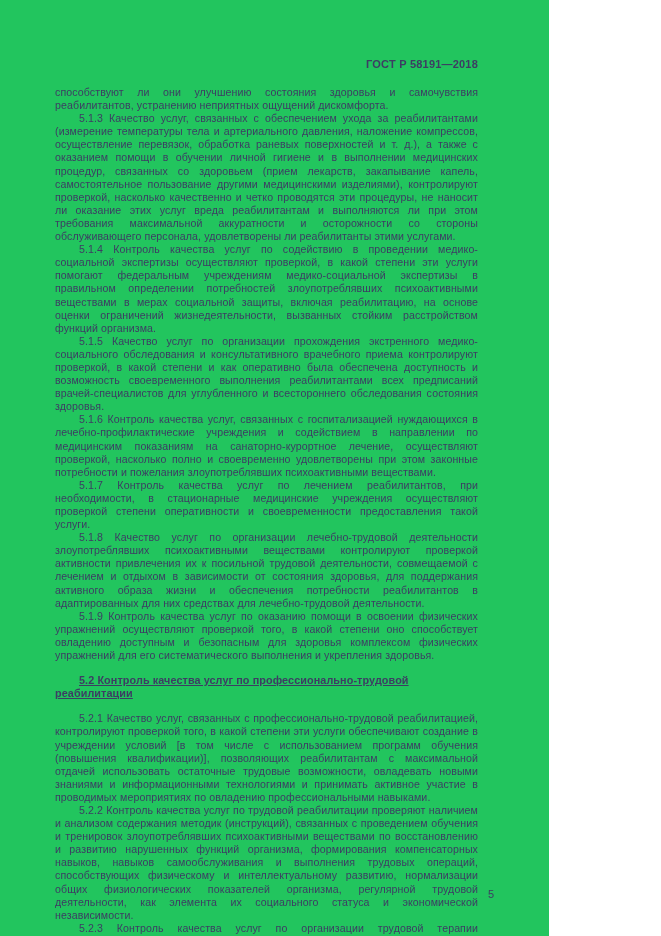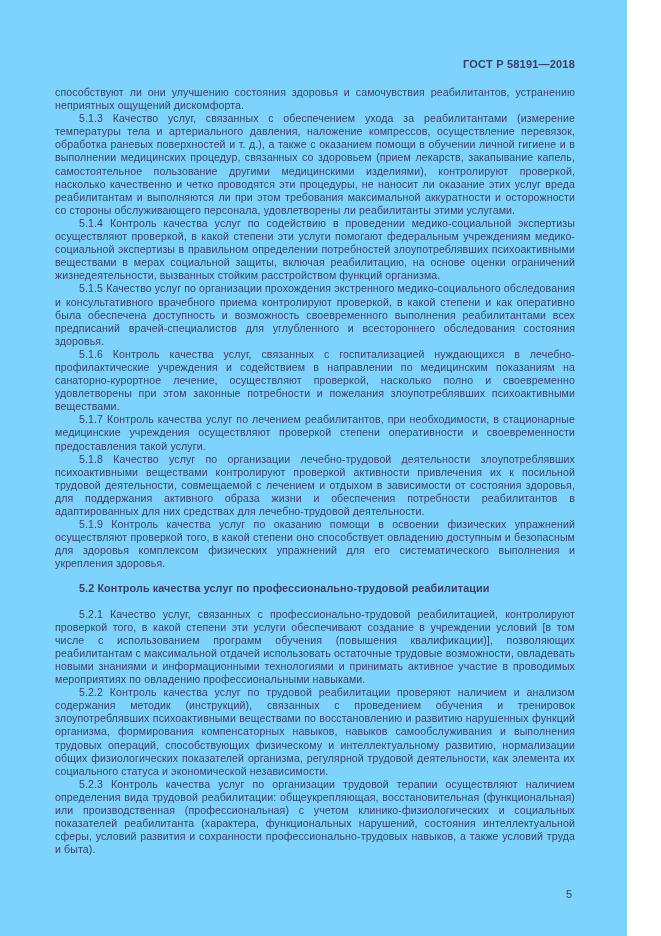"ГОСТ Р 58191—2018" .page { background: #7dd3fc -> #22c55e; padding: 58px 52px 0 55px -> 58px 71px 0 55px; width: 627px -> 549px }
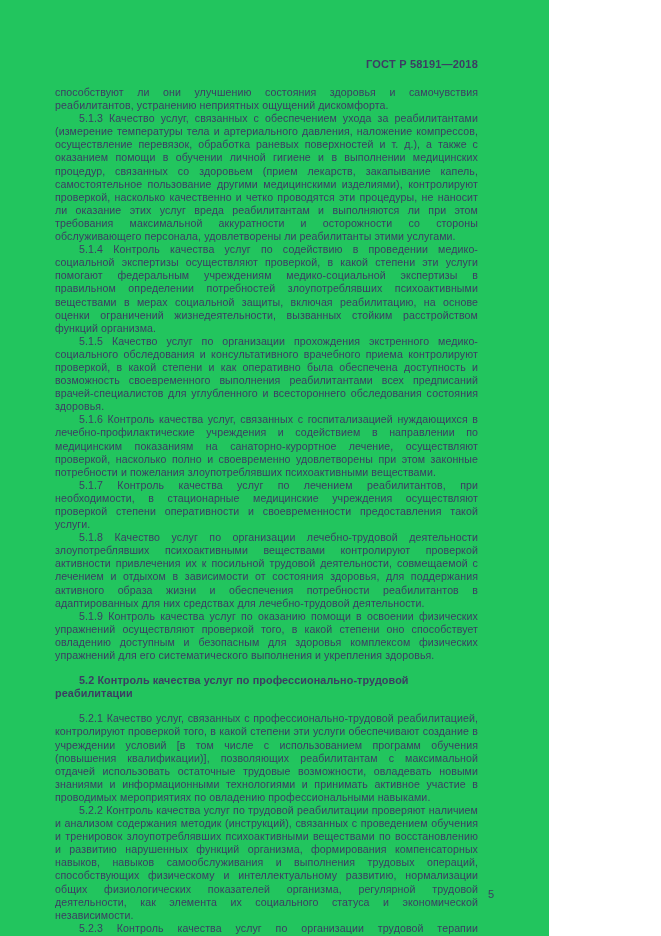"5.2 Контроль качества услуг по" .section-heading { text-decoration: none -> underline }
